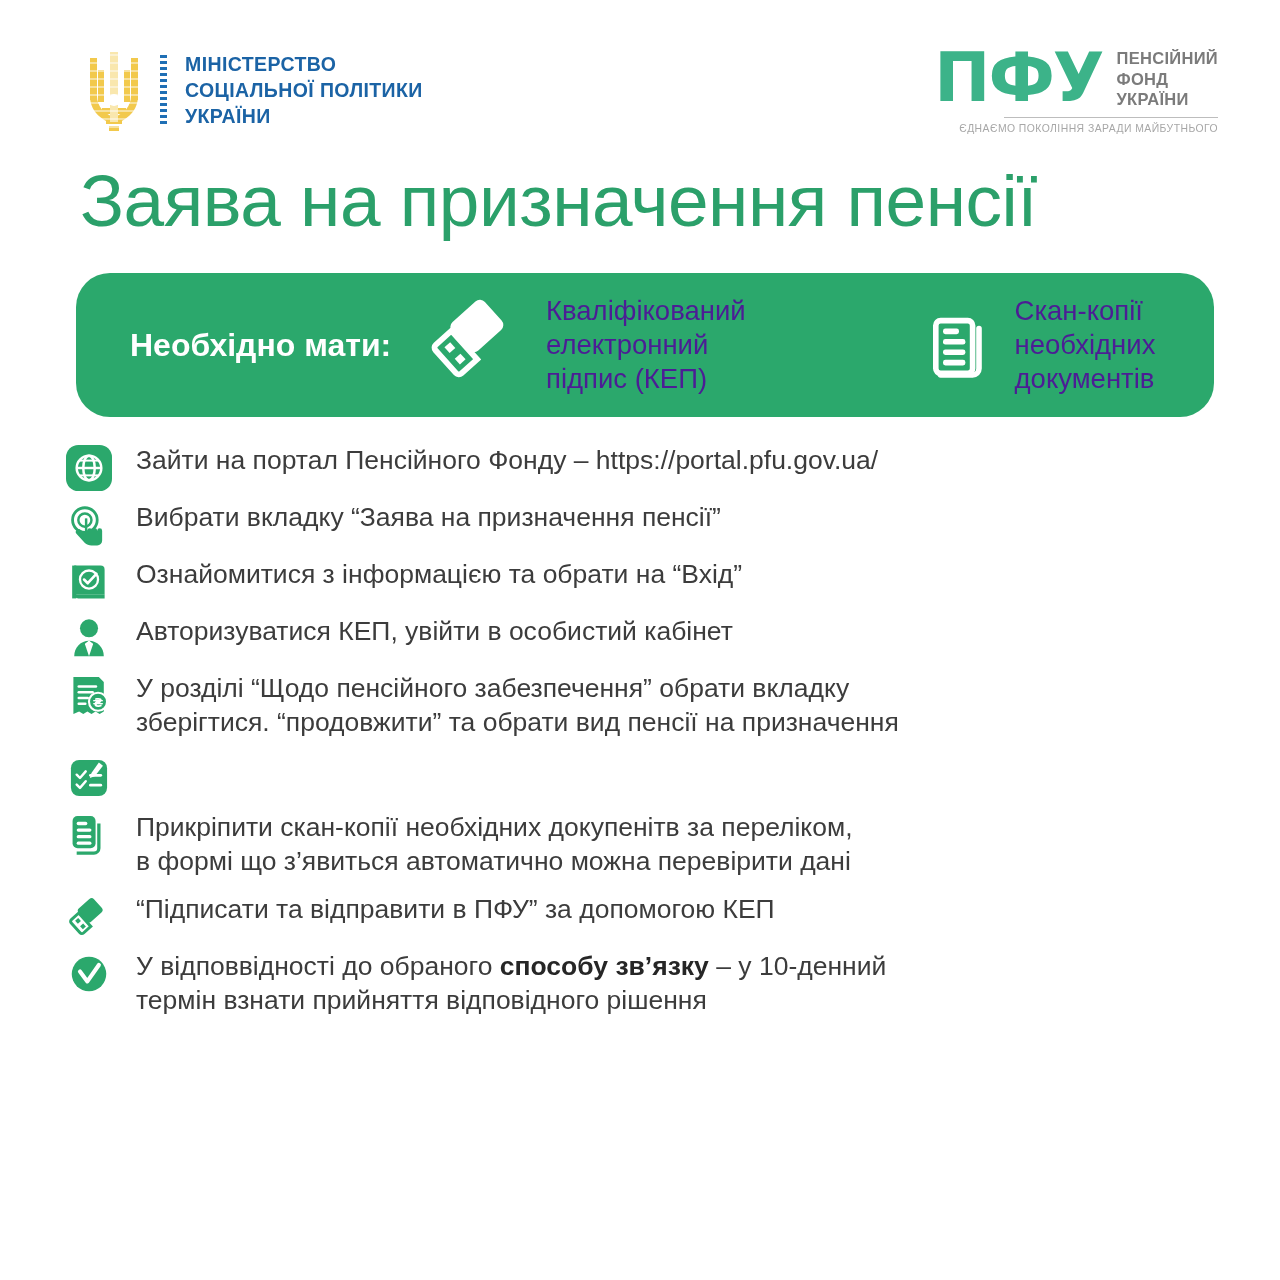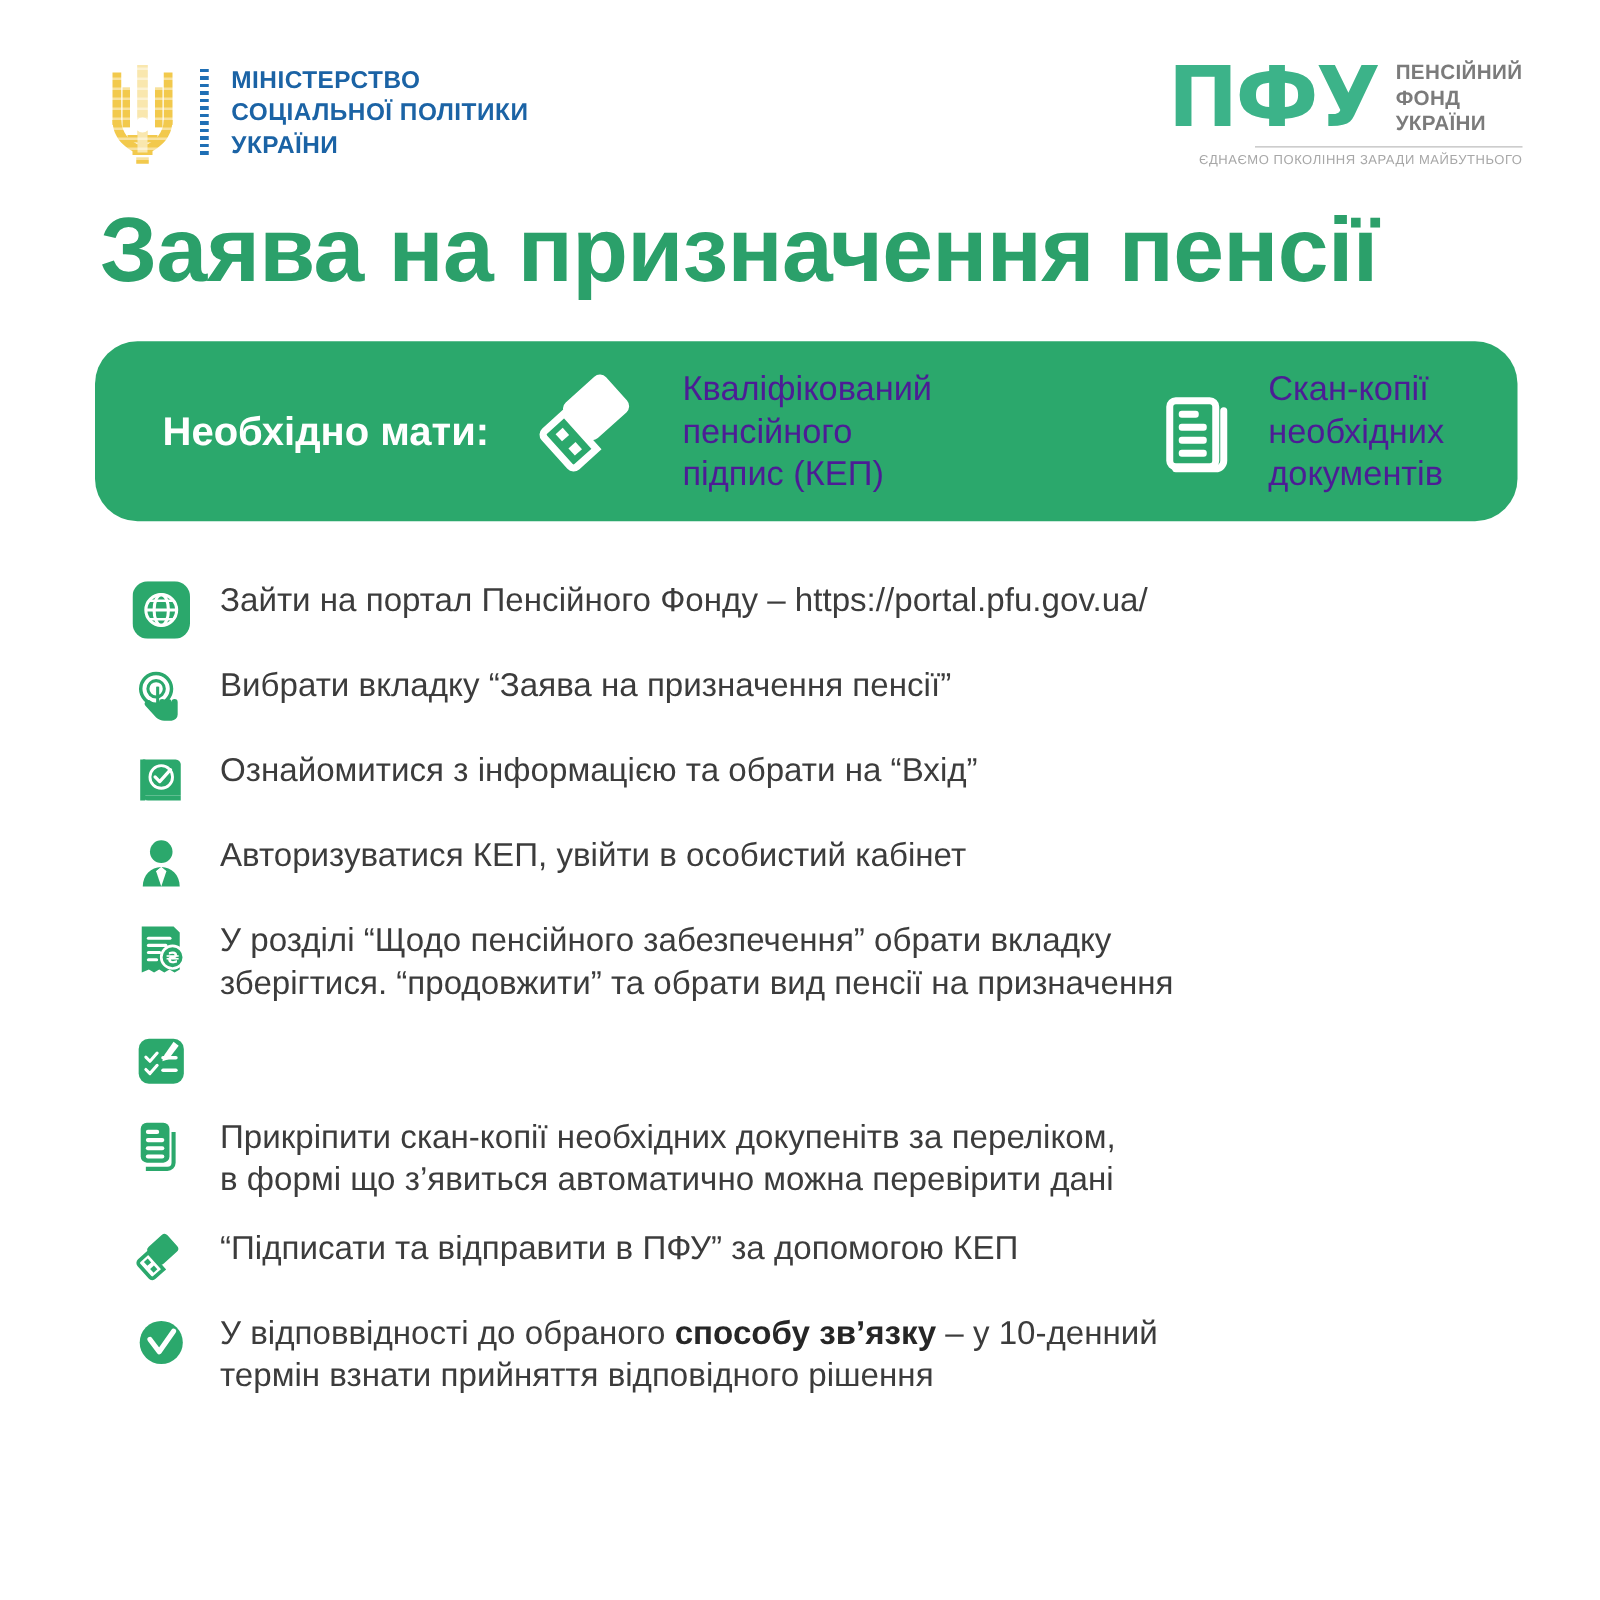"Заява на призначення пенсії" .title { font-weight: bold -> normal }
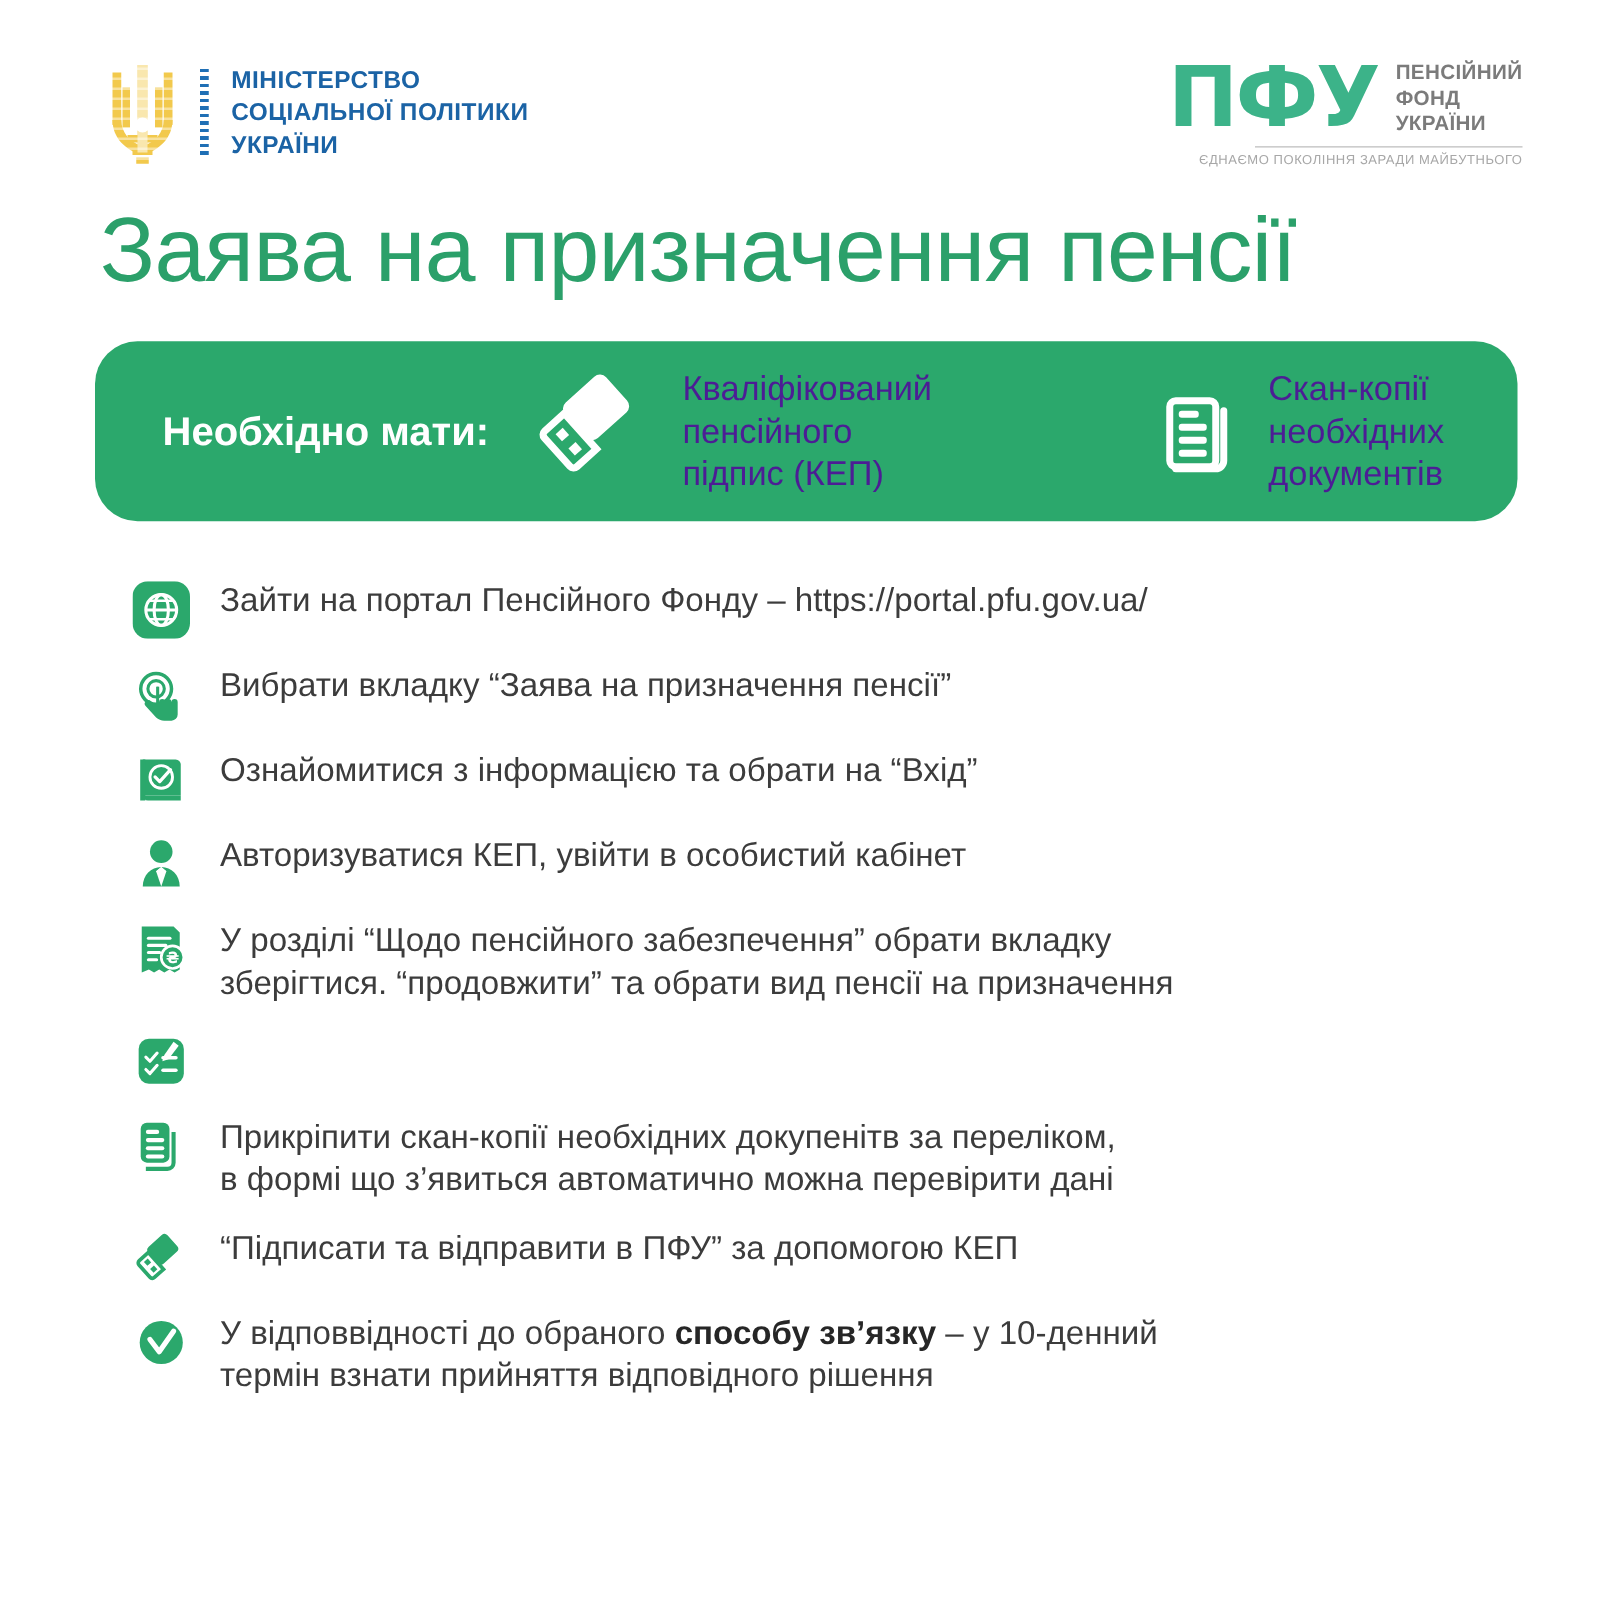"пенсійного" div { text: пенсійного -> електронний }
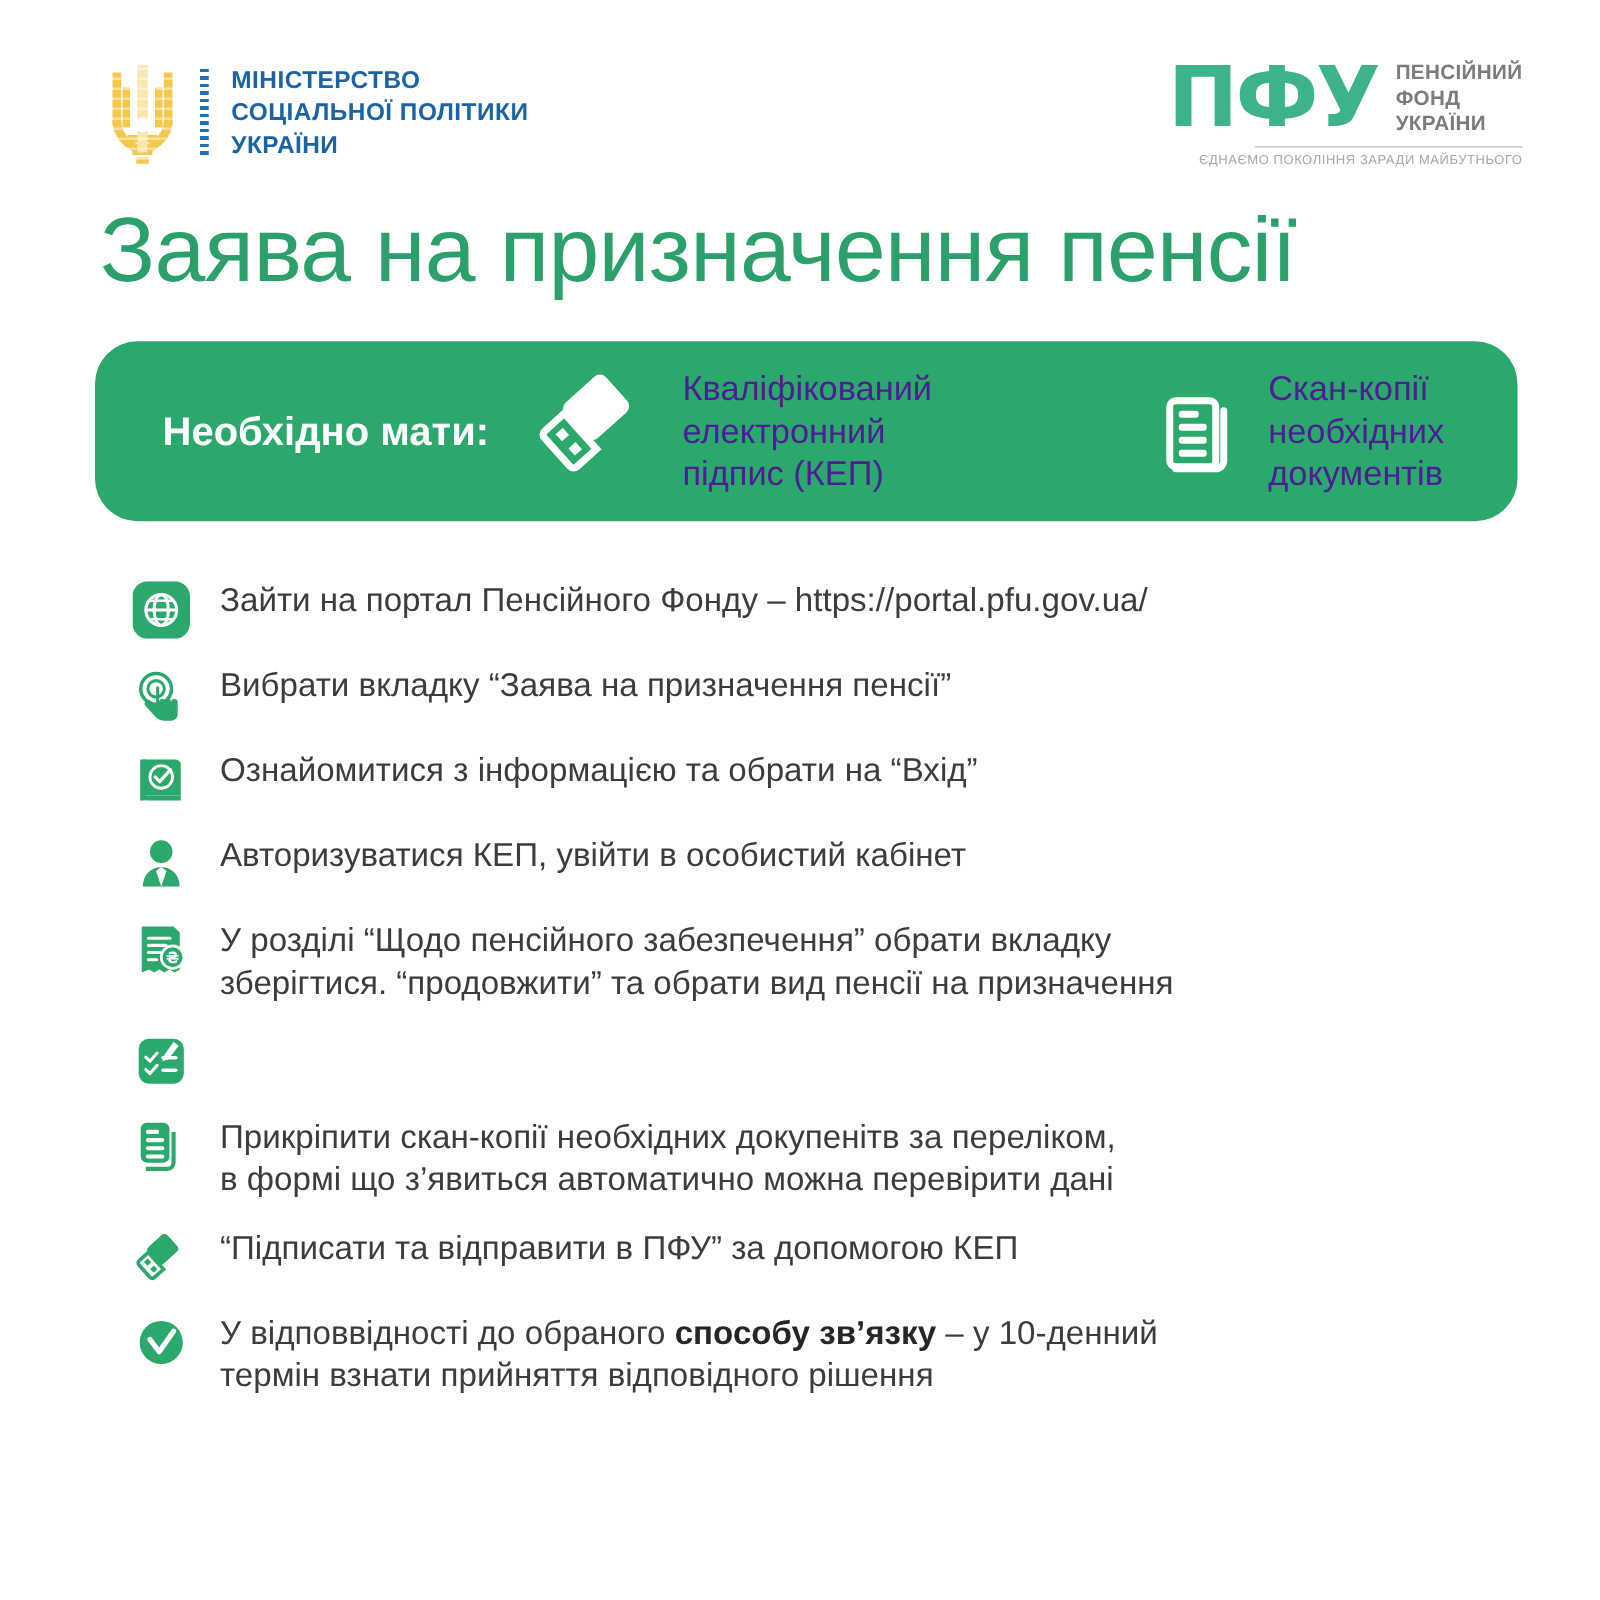"Зайти на портал Пенсійного Фонду" .step { margin-top: 20px -> none; padding: 0 40px 0 100px -> 0 40px 0 60px }
